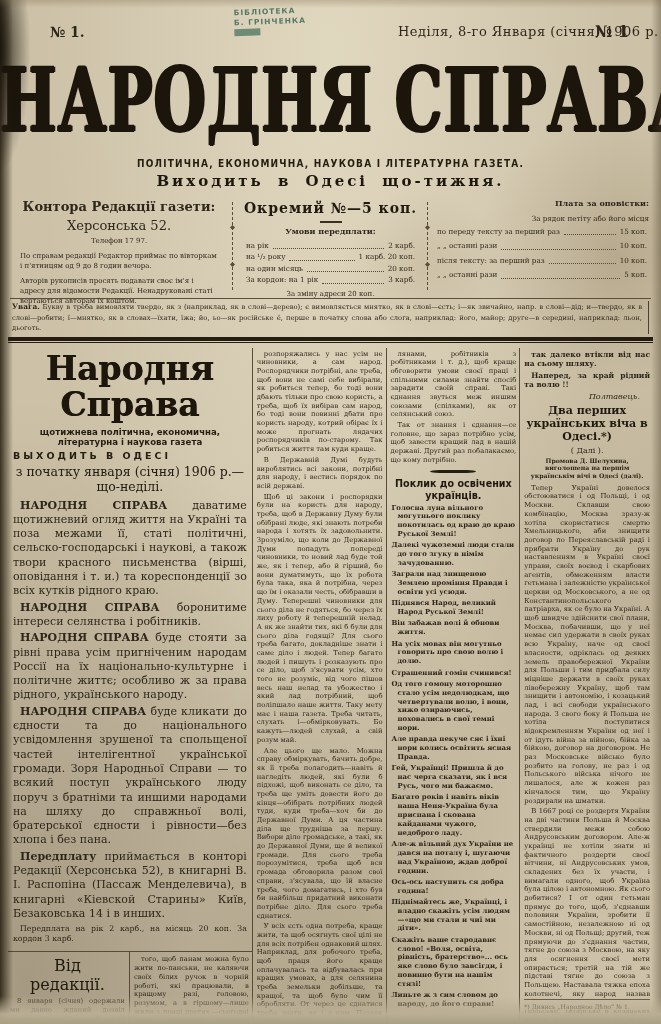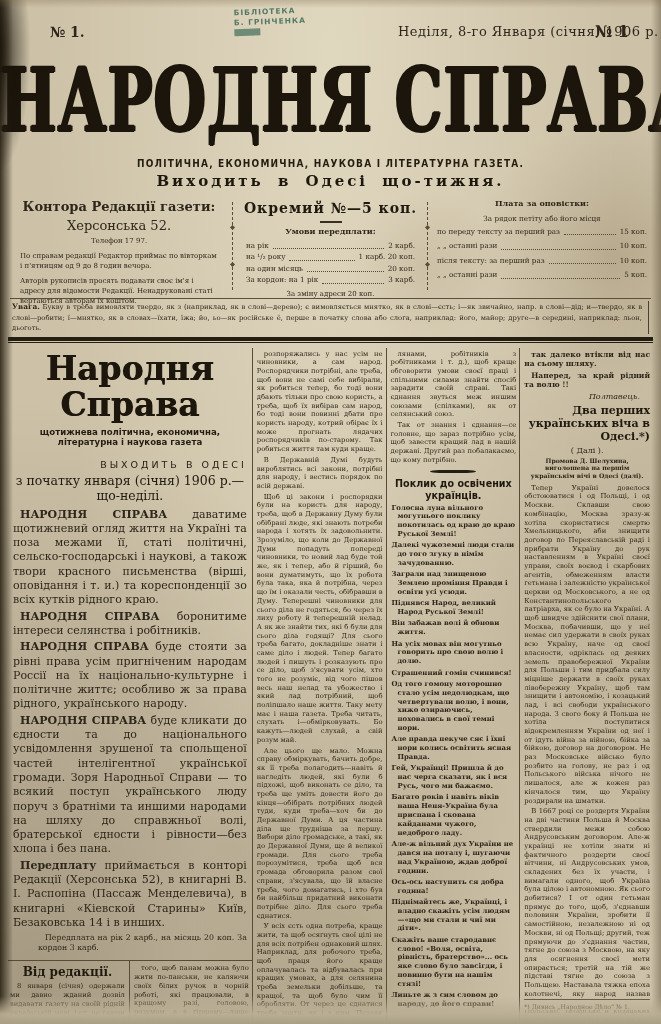"Плата за оповістки:" .ads { text-align: center -> right }
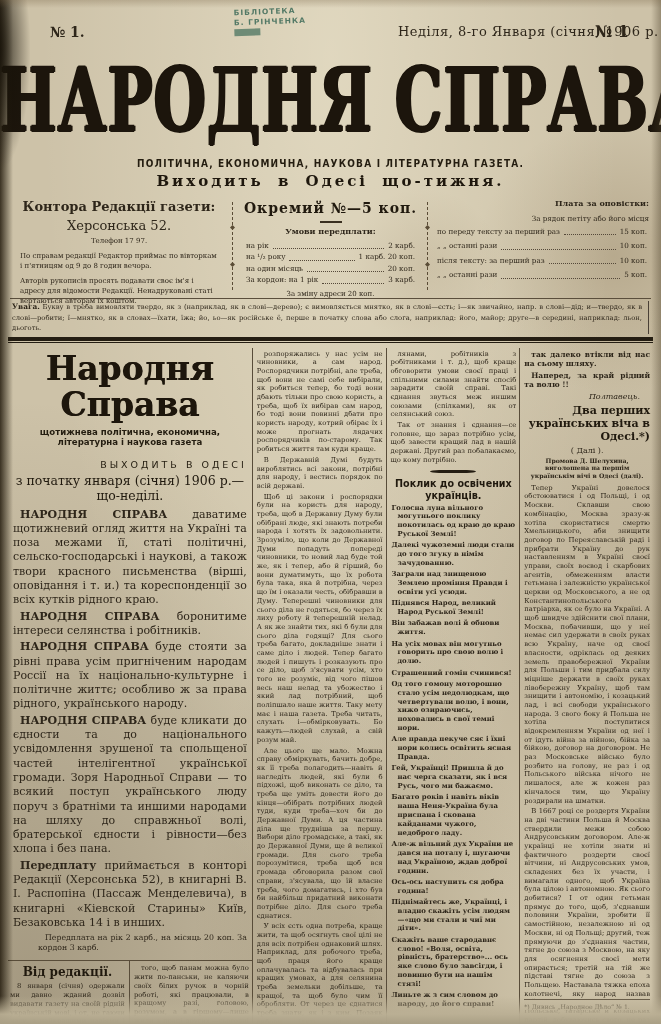"Два перших українських віча в" .h-viche { text-align: right -> center }
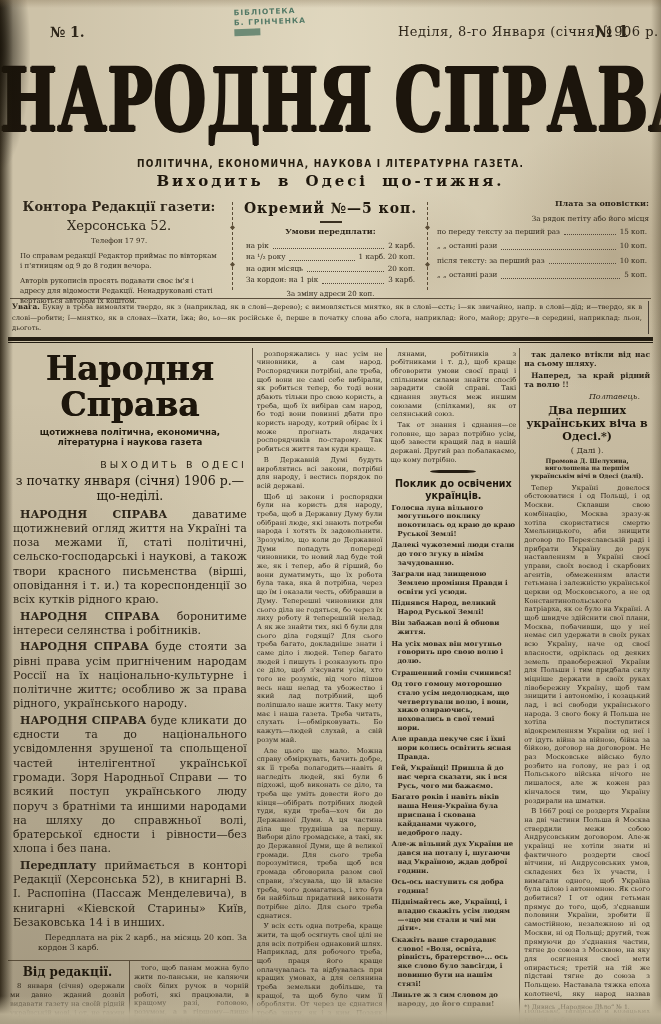"ВЫХОДИТЬ В ОДЕСІ" .intro-sub2 { font-weight: normal -> bold; margin-top: 12px -> 3px; text-align: right -> left }
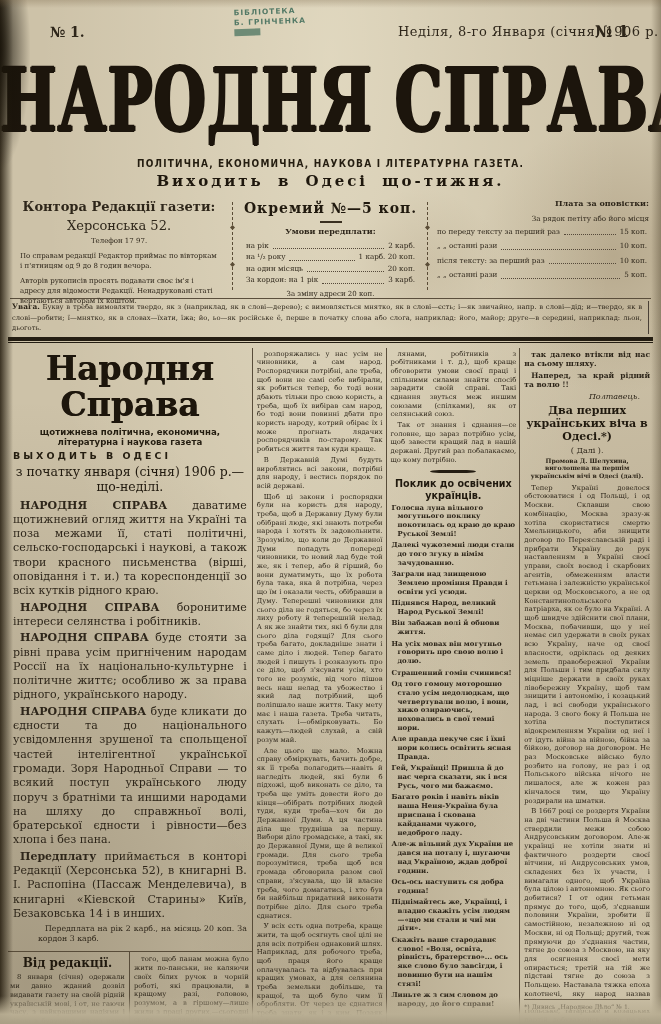"Передплата на рік 2 карб.," .intro .subnote { margin-left: 25px -> none }
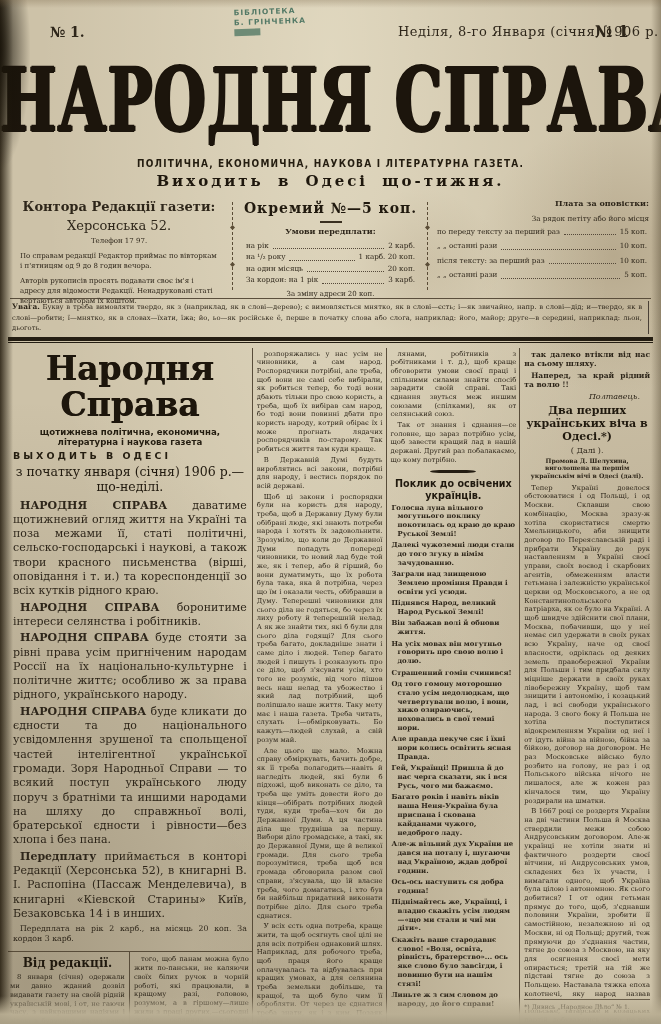"Від редакції." .h-editorial { font-size: 12px -> 16px; font-weight: bold -> normal }
